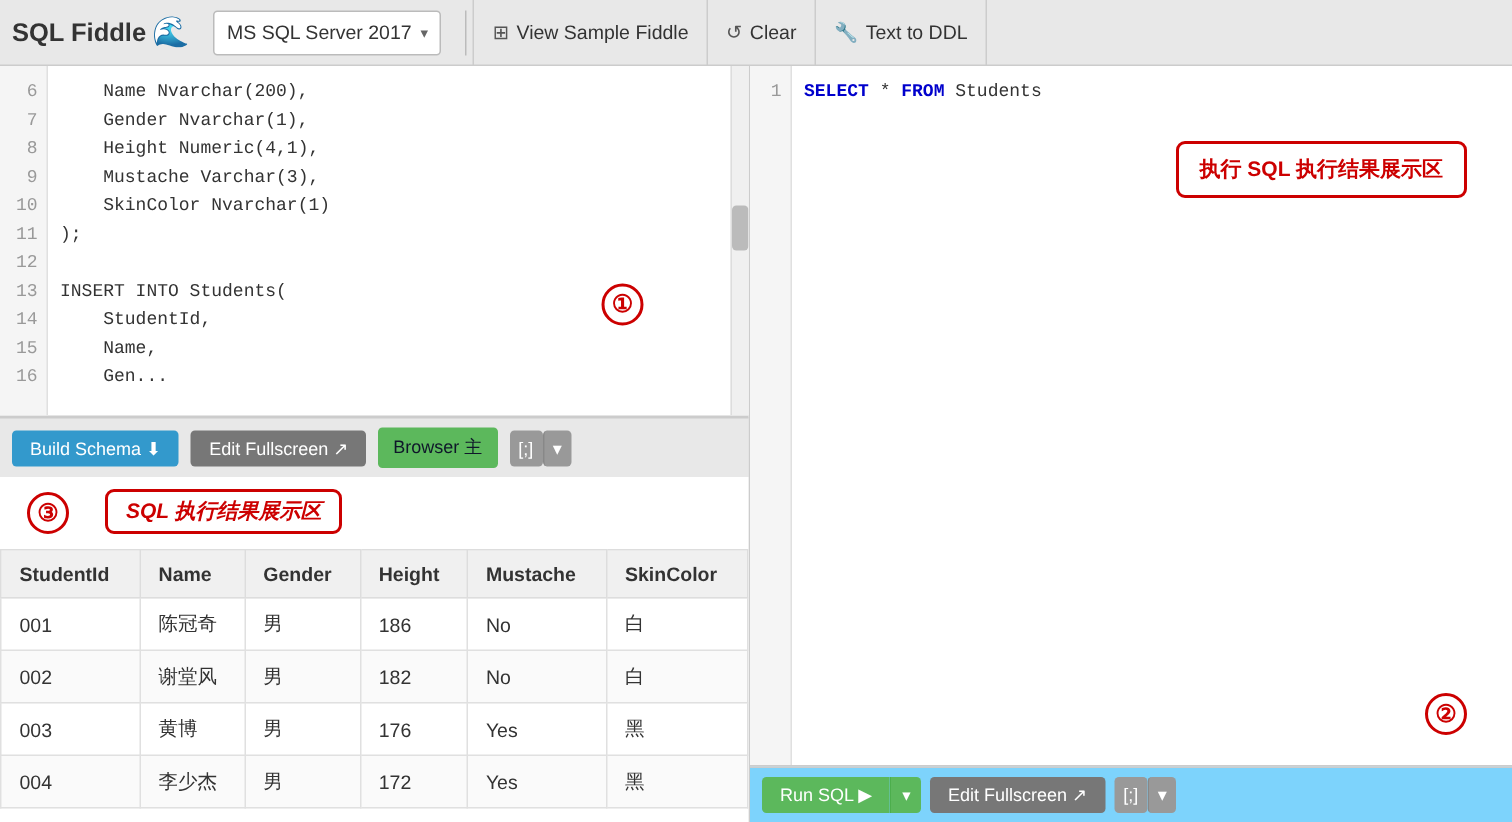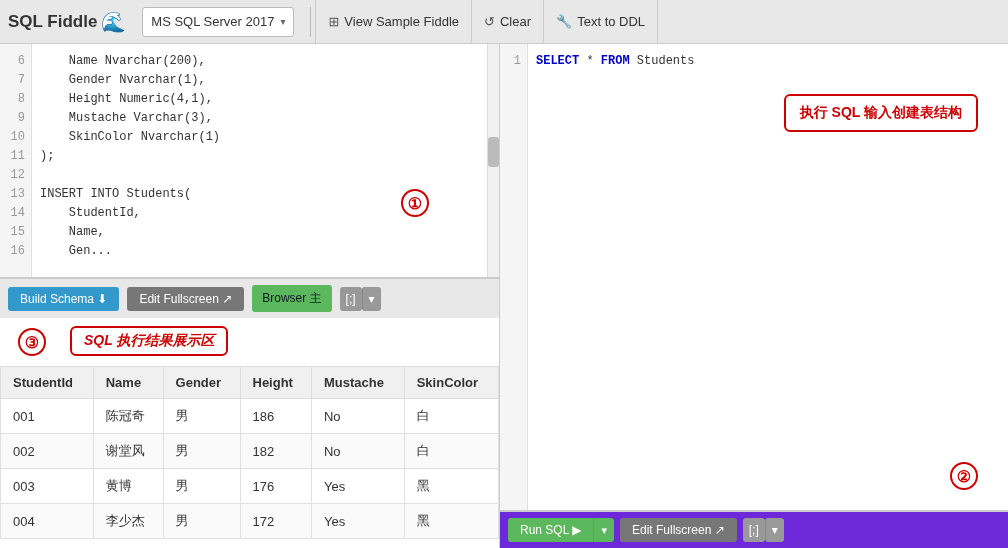"执行 SQL 输入创建表结构" div.right-callout { text: 输入创建表结构 -> 执行结果展示区 }
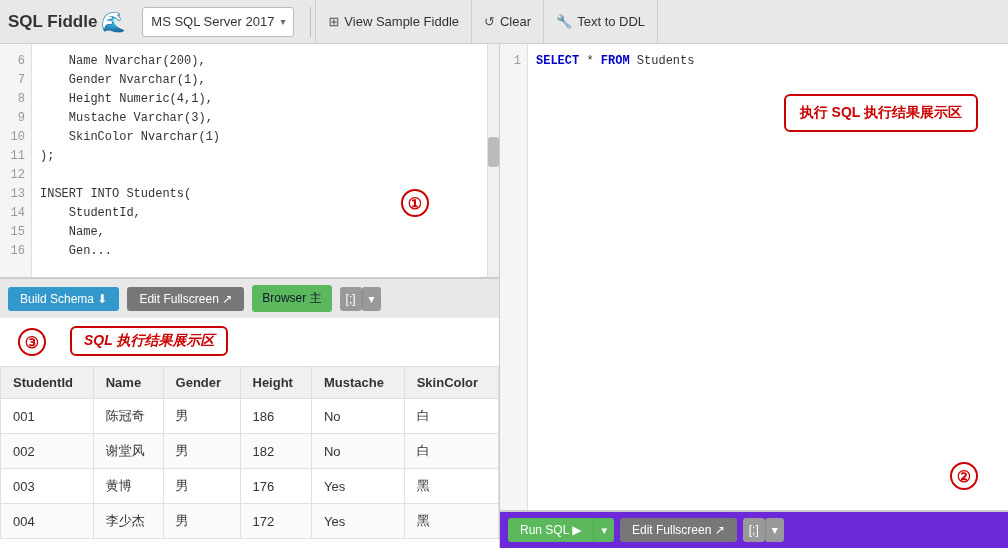"Run SQL ▶" .right-btns { background: #6d28d9 -> #7dd3fc }
